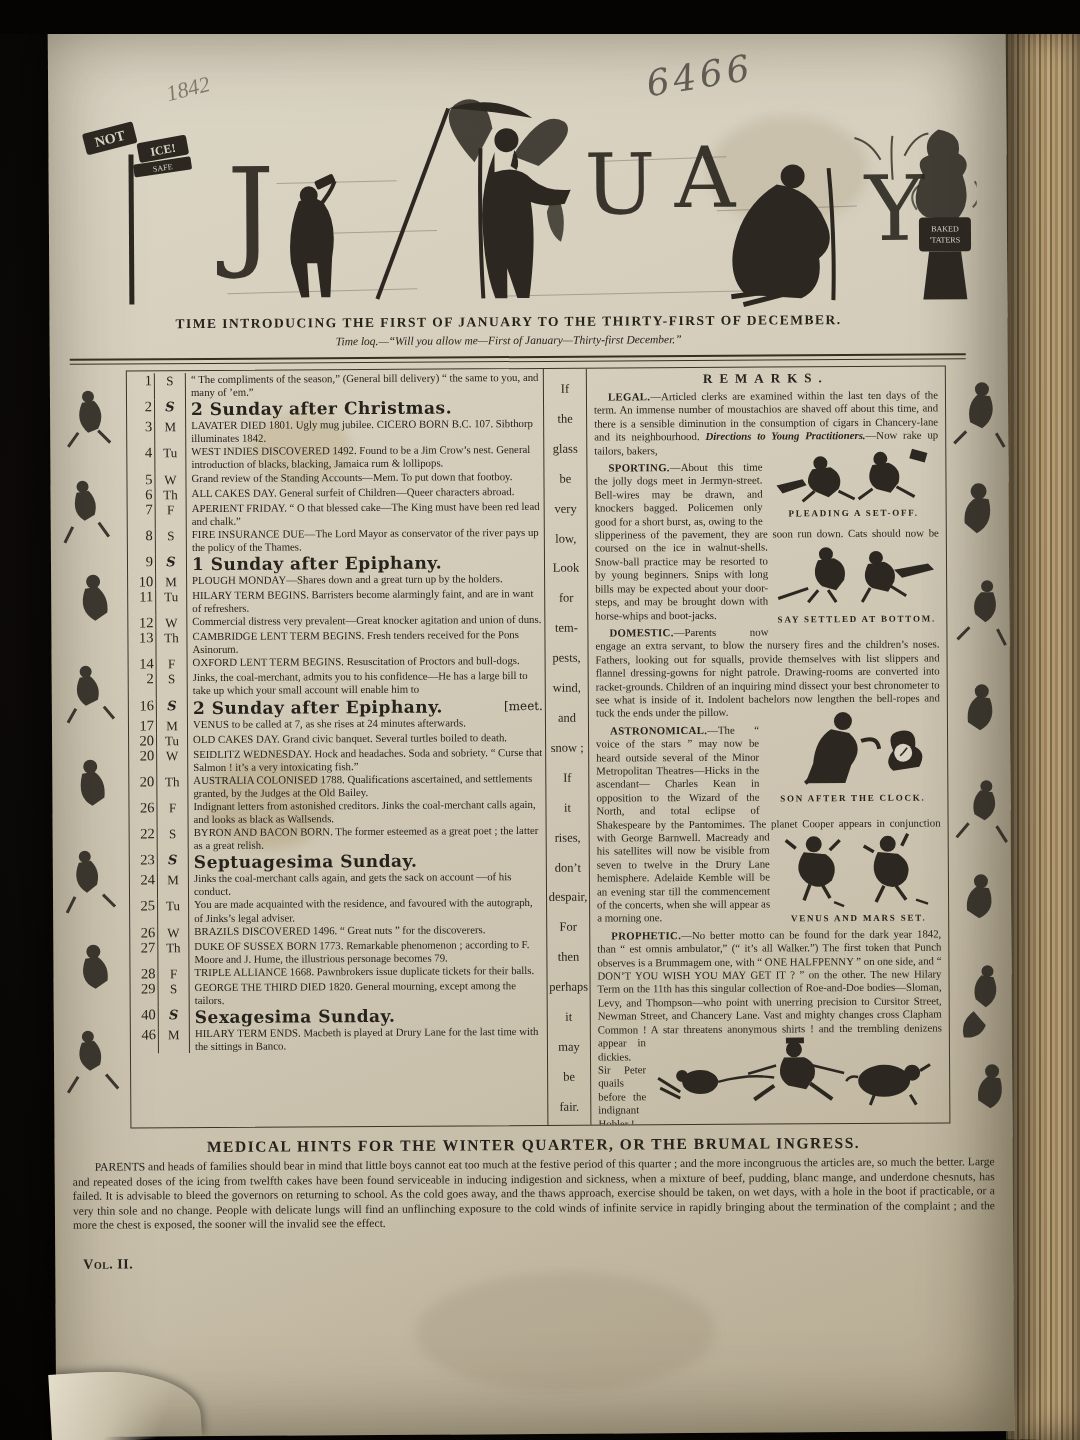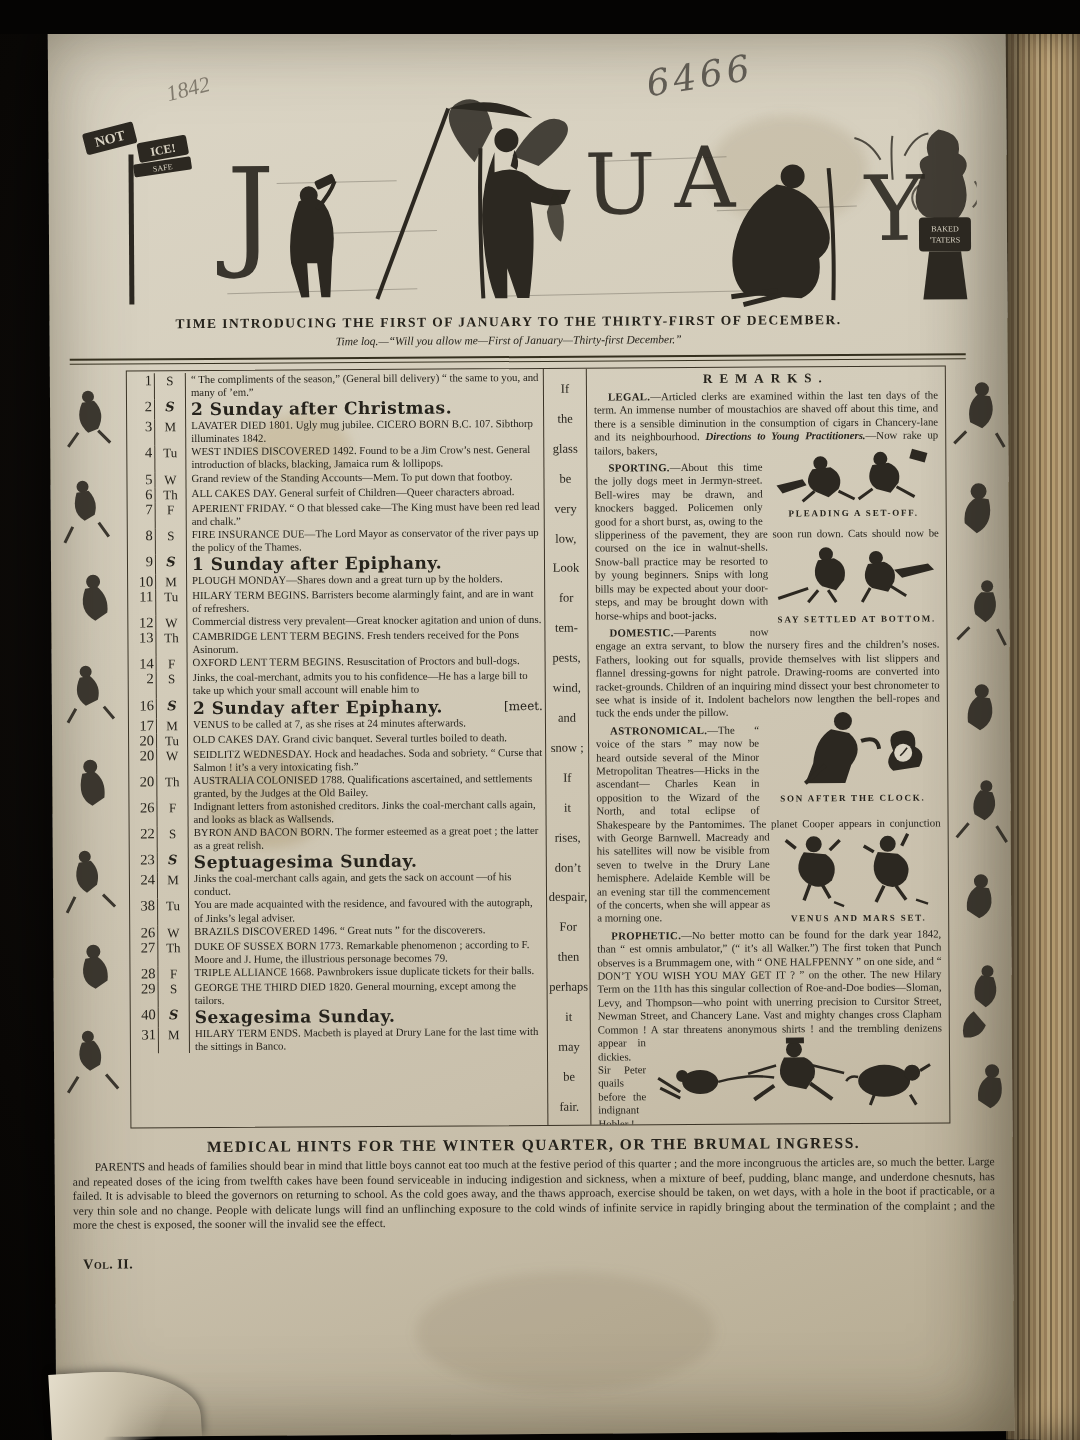"38" div.d-num { text: 38 -> 25 }
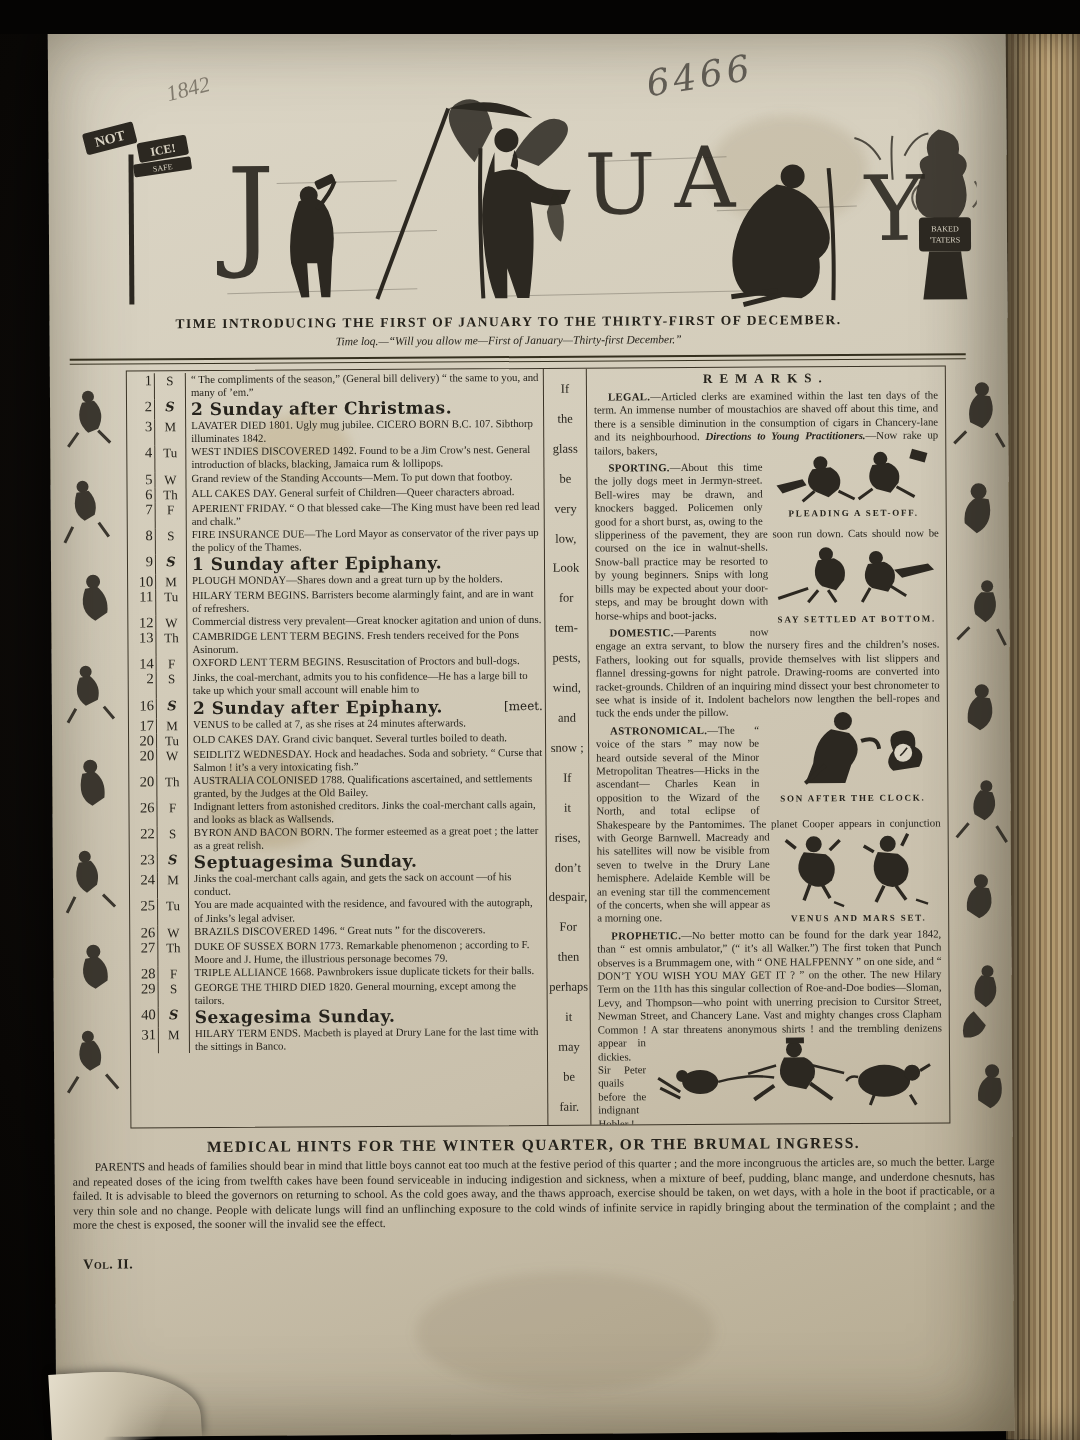"31" div.d-num { text: 31 -> 46 }
